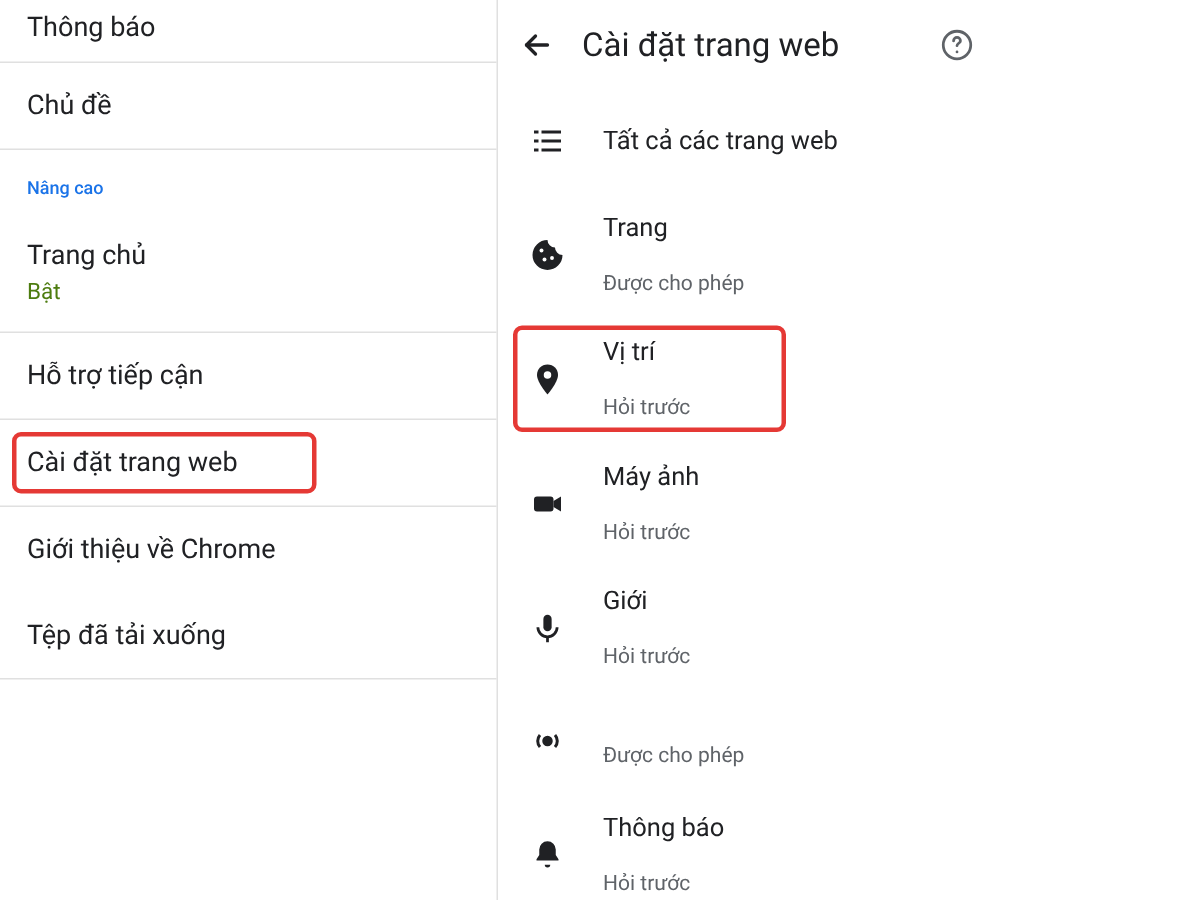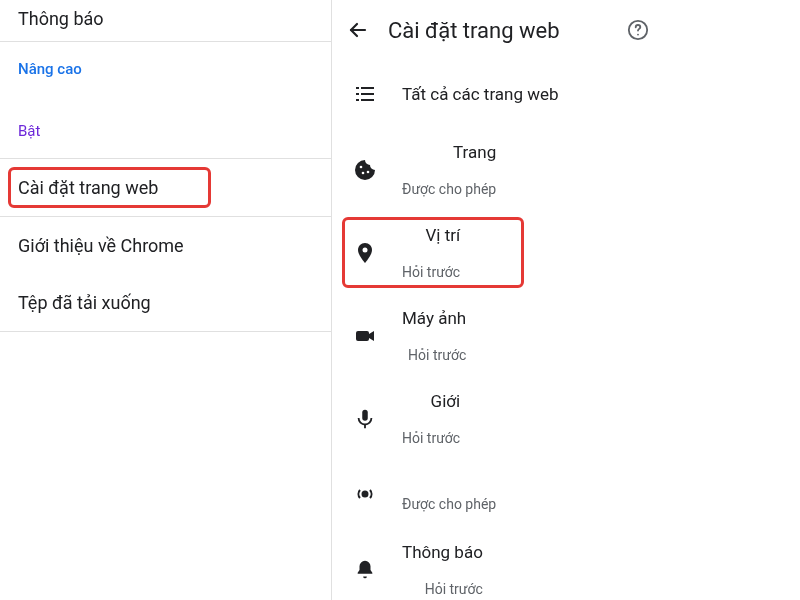"Chủ đề" div.row { html: none -> <div> <span>Chủ đề</span> </div> }
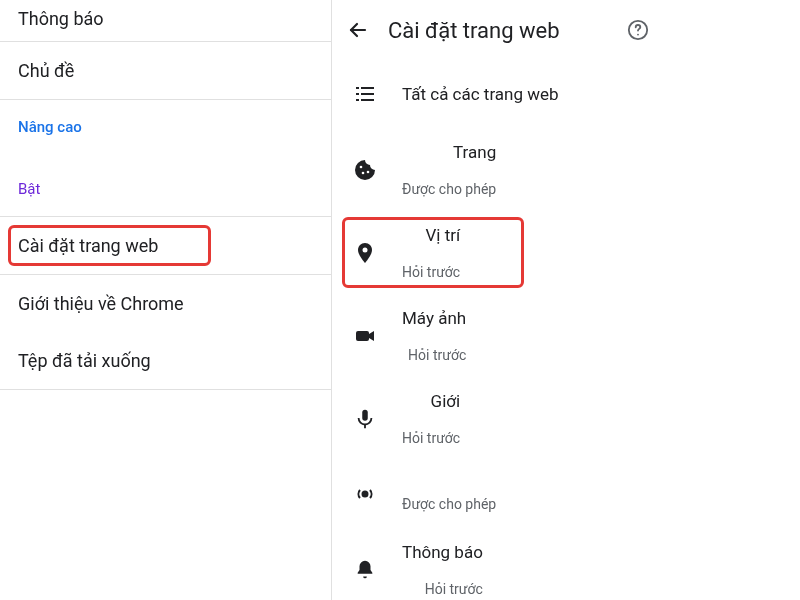"Tất cả các trang web" .siterow { text-align: right -> none }
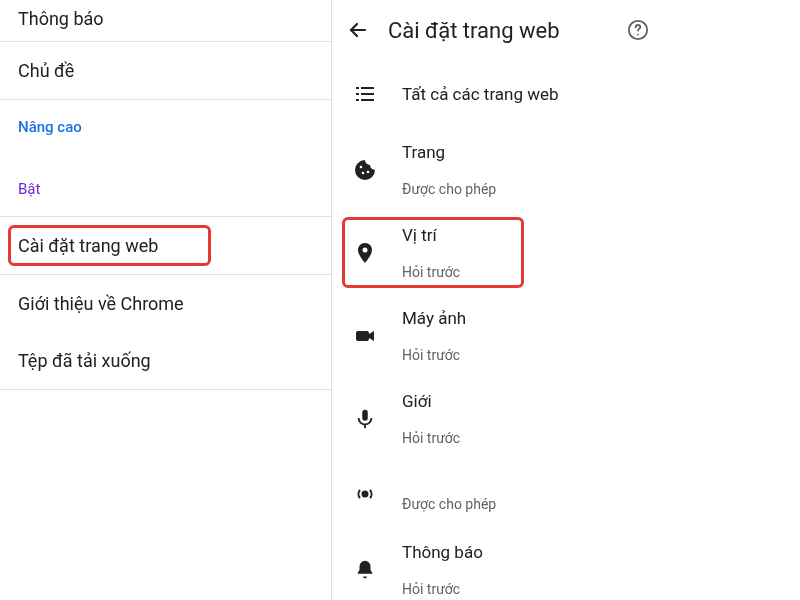"Nâng cao" .section-label { font-size: 15px -> 12px }
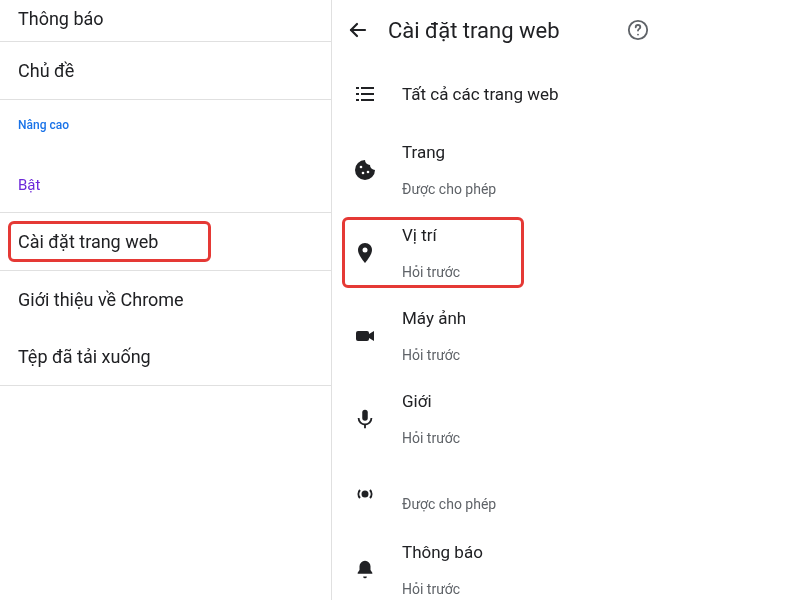"Trang chủ" span.title { html: none -> <span>Trang chủ</span> }
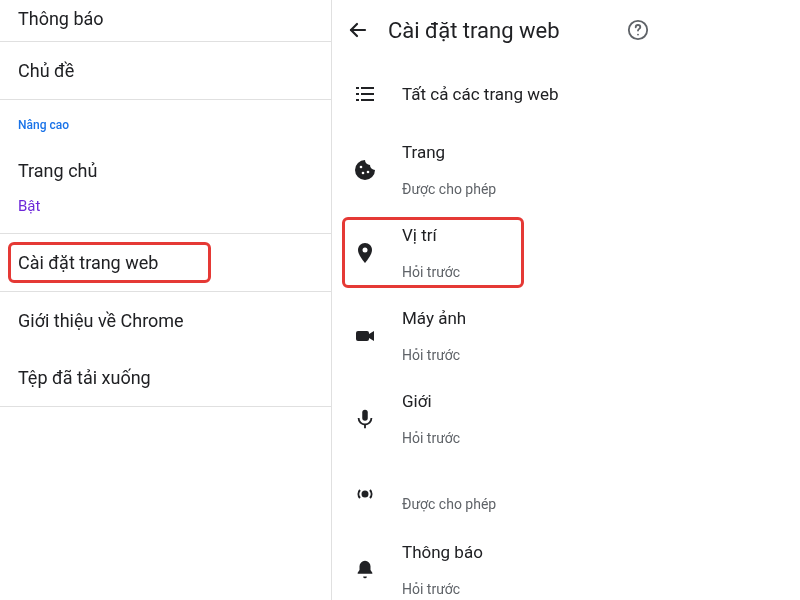"Bật" .row .sub { color: #6d28d9 -> #4d7c0f; margin-top: 16px -> 4px }
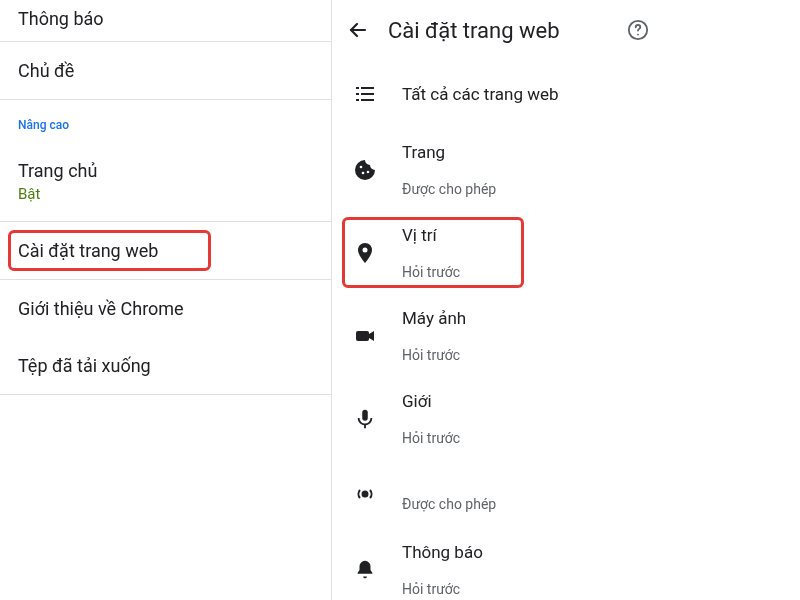"Hỗ trợ tiếp cận" div.row { html: none -> <div> <span>Hỗ trợ tiếp cận</span> </div> }
